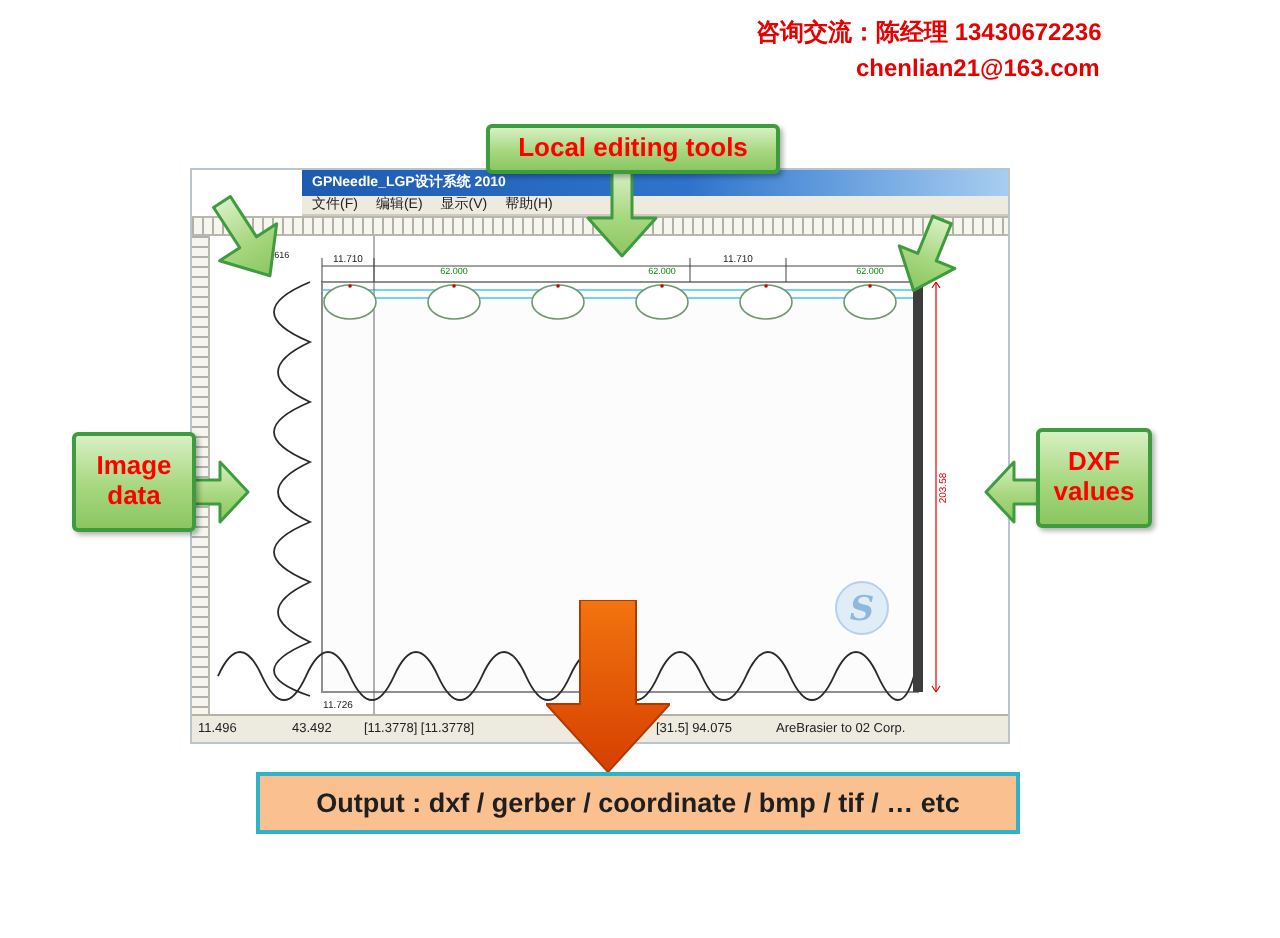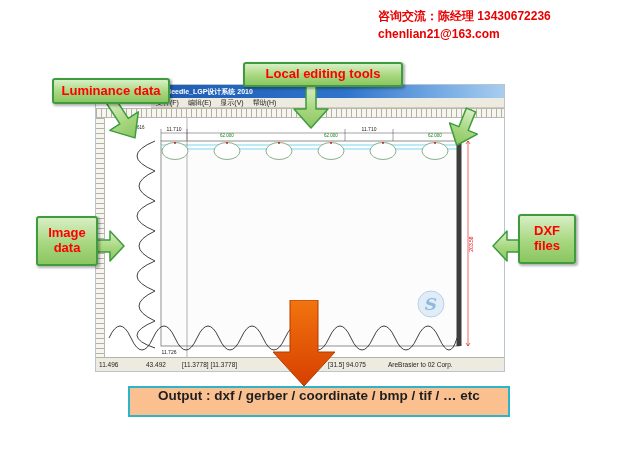"chenlian21@163.com" .contact .email { margin-left: none -> 50px }
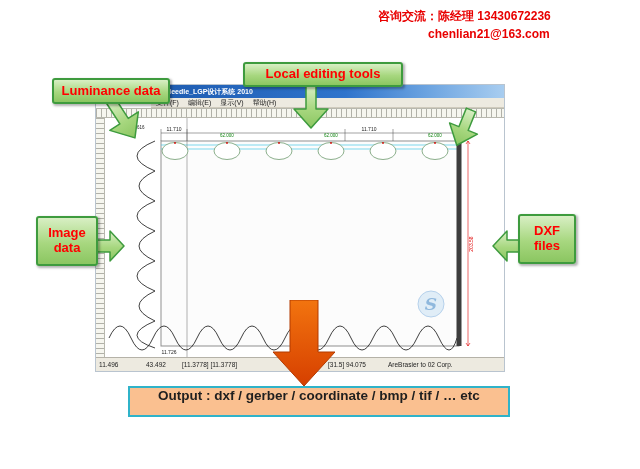"Local editing tools" .c-edit { width: 160px -> 147px }
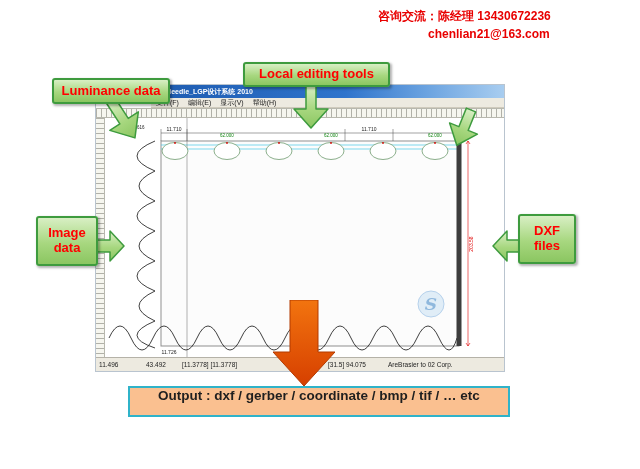"Luminance data" div.callout { html: <div> <span>Luminance data</span> </div> -> none }
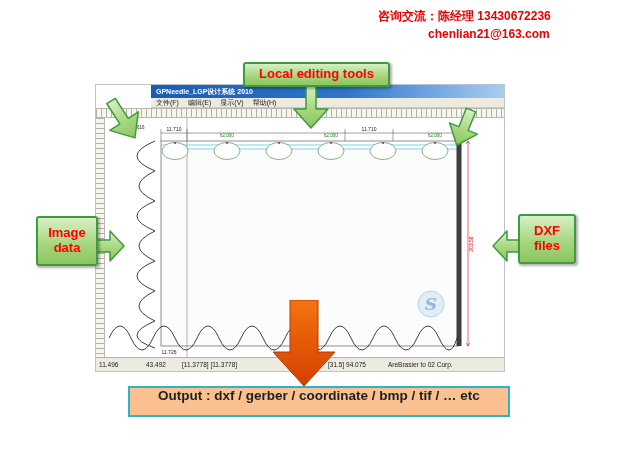"DXF files" span { text: files -> values }
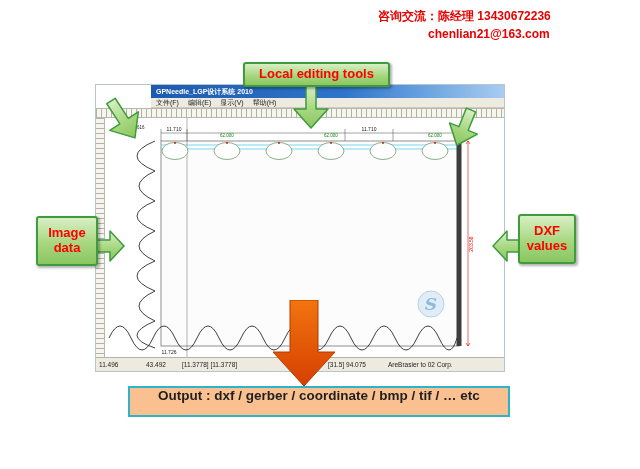"Output : dxf / gerber" .output-box { align-items: none -> center }
